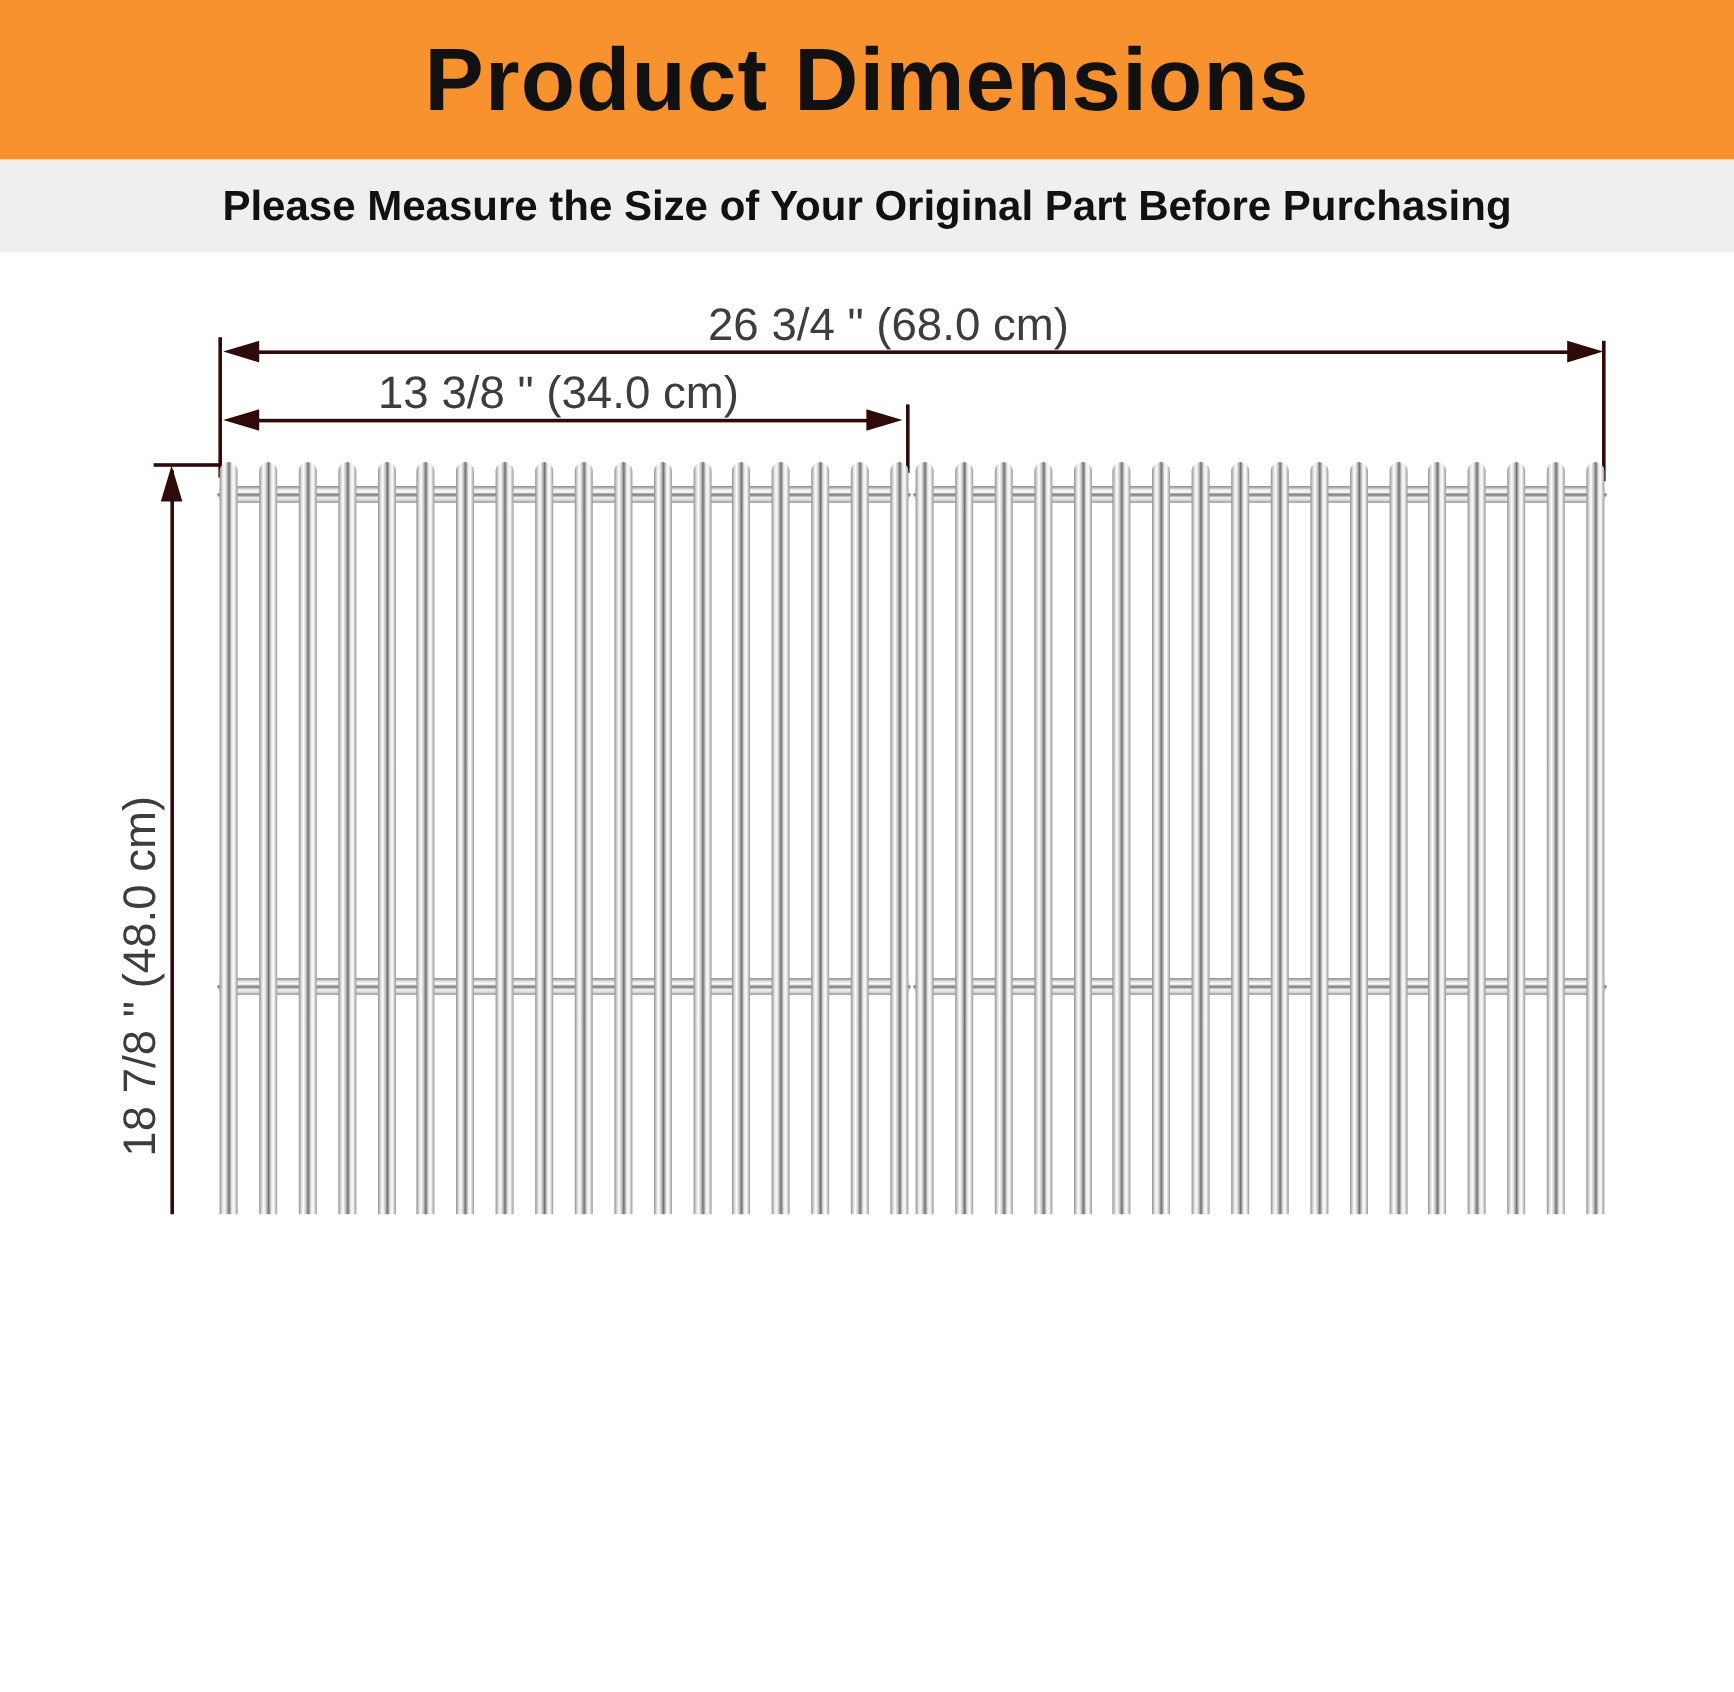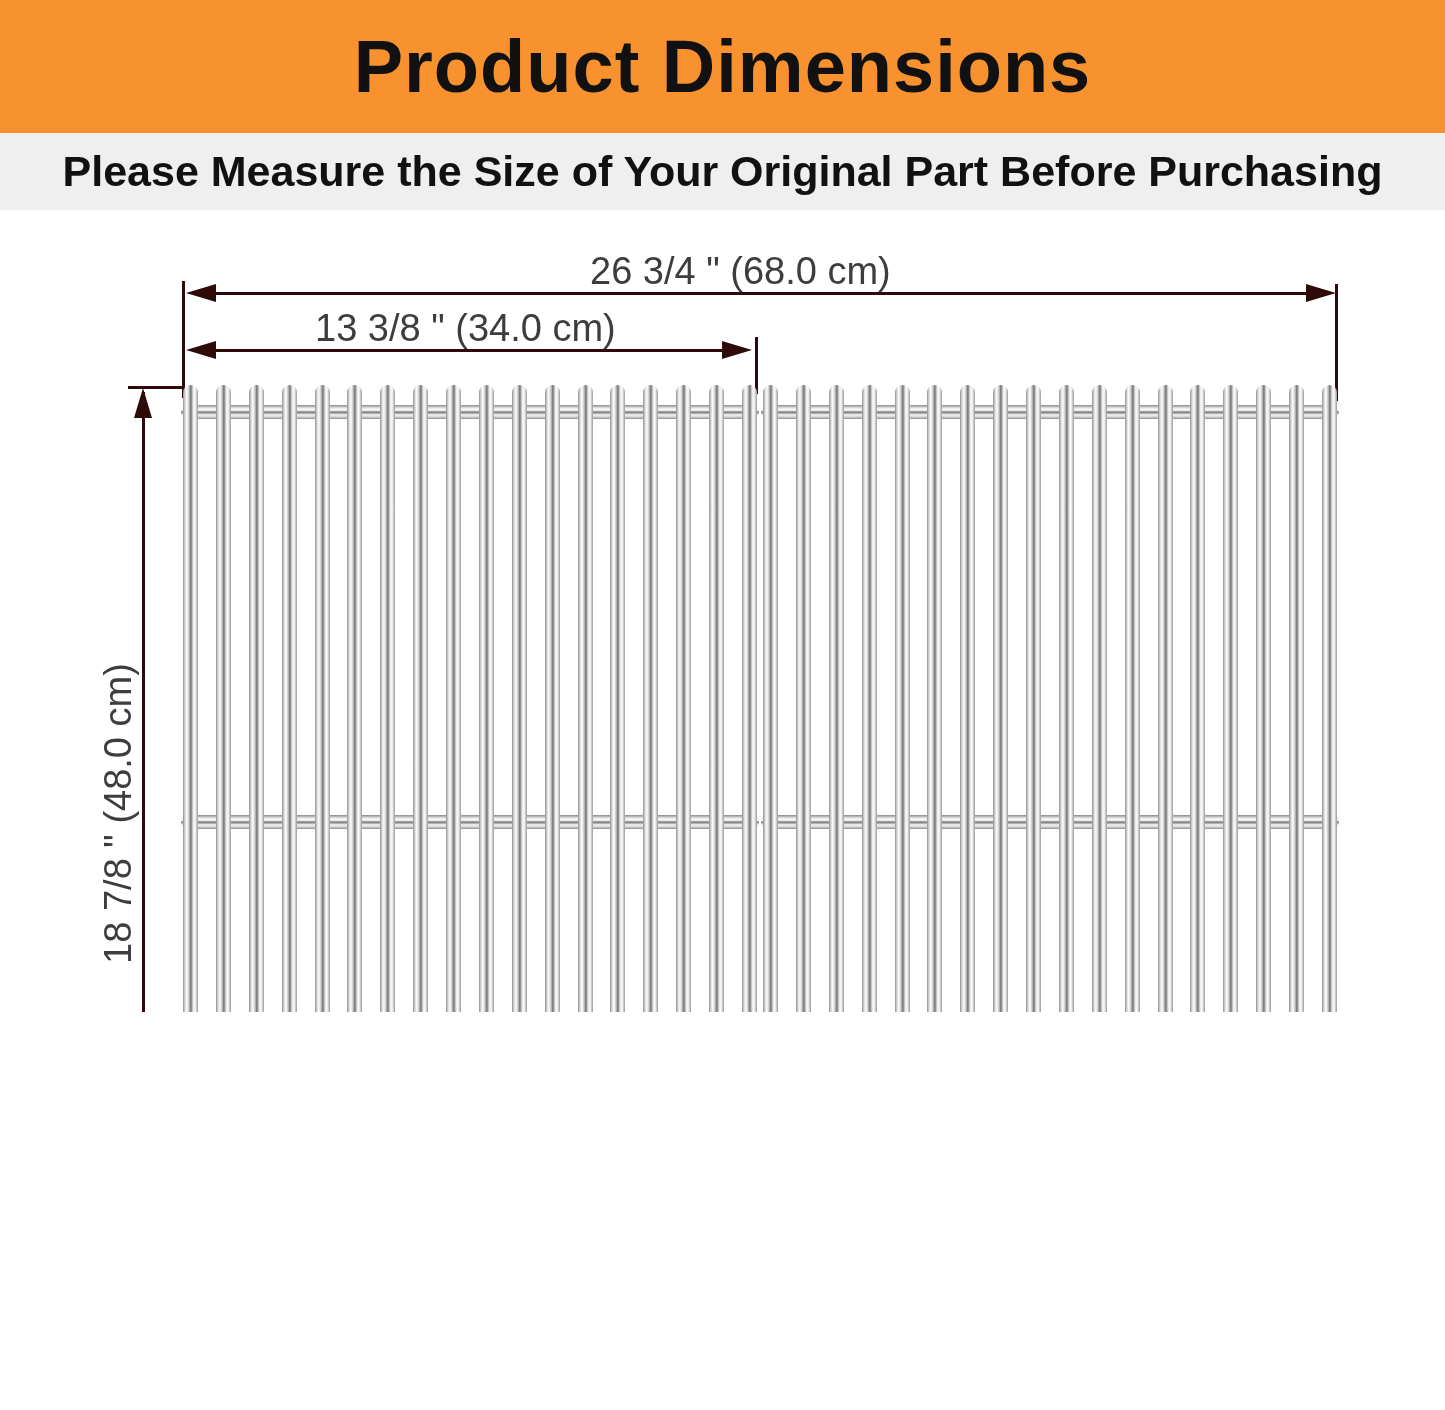"Please Measure the Size of" .subtitle-text { font-size: 43px -> 35px }
